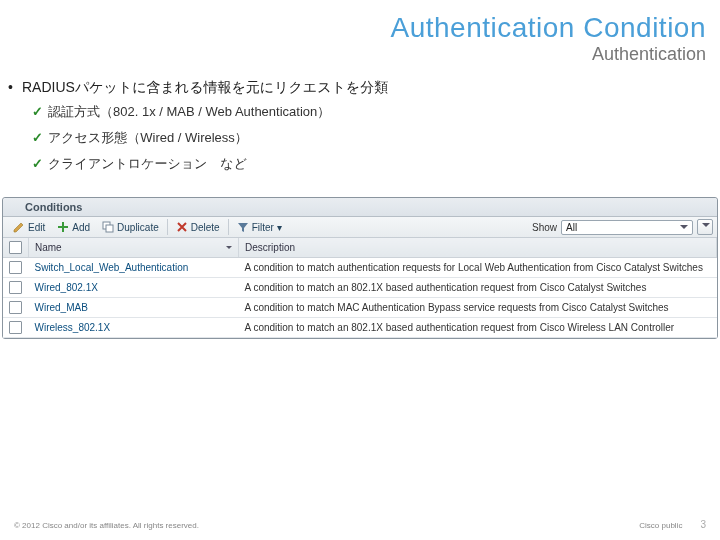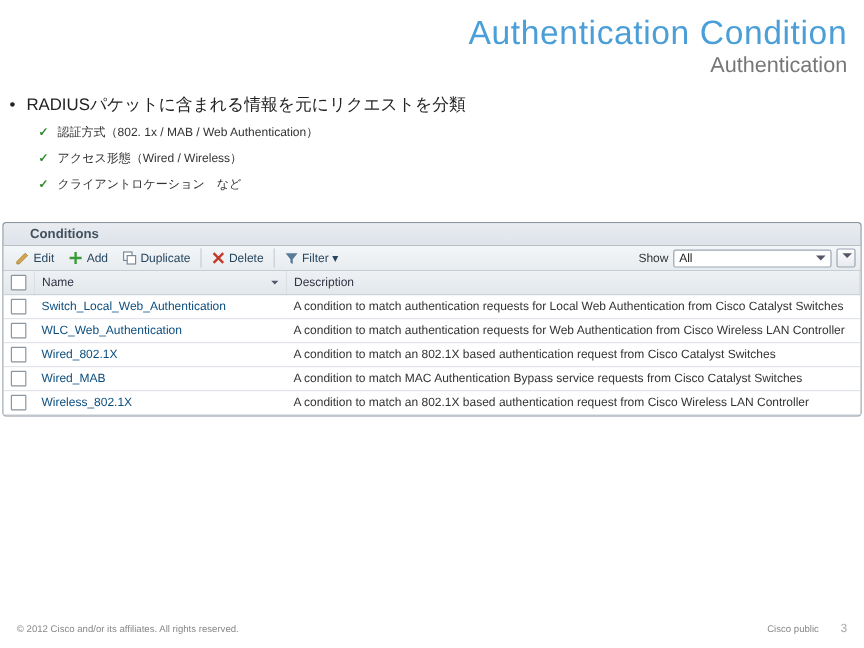"認証方式（802. 1x / MAB /" .check-line { font-size: 10px -> 13px }
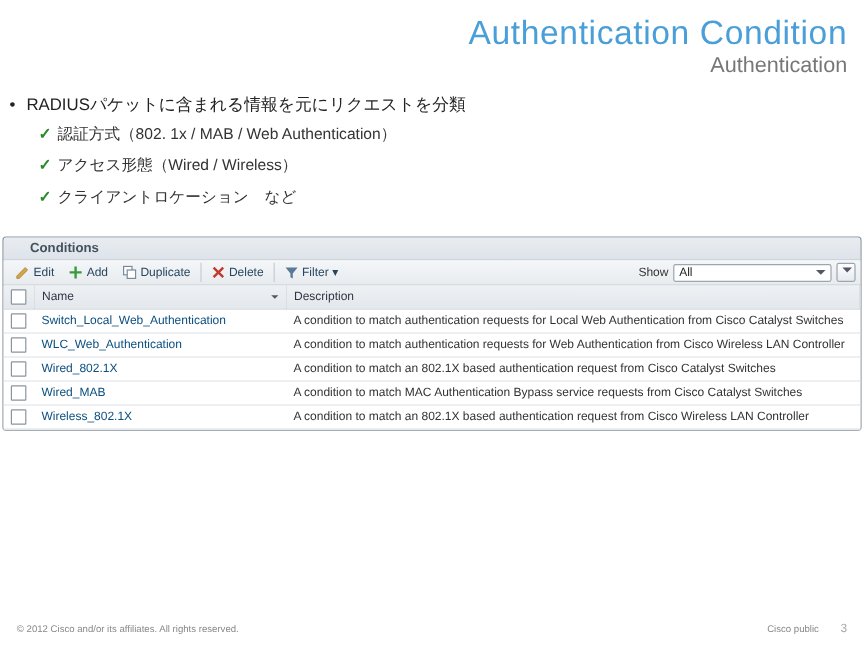"WLC_Web_Authentication" tr { html: <tr> <td><span></span></td> <td>WLC_Web_Authentication</td> <td>A condition to match authentication requests for Web Authentication from Cisco Wireless LAN Controller</td> </tr> -> none }
